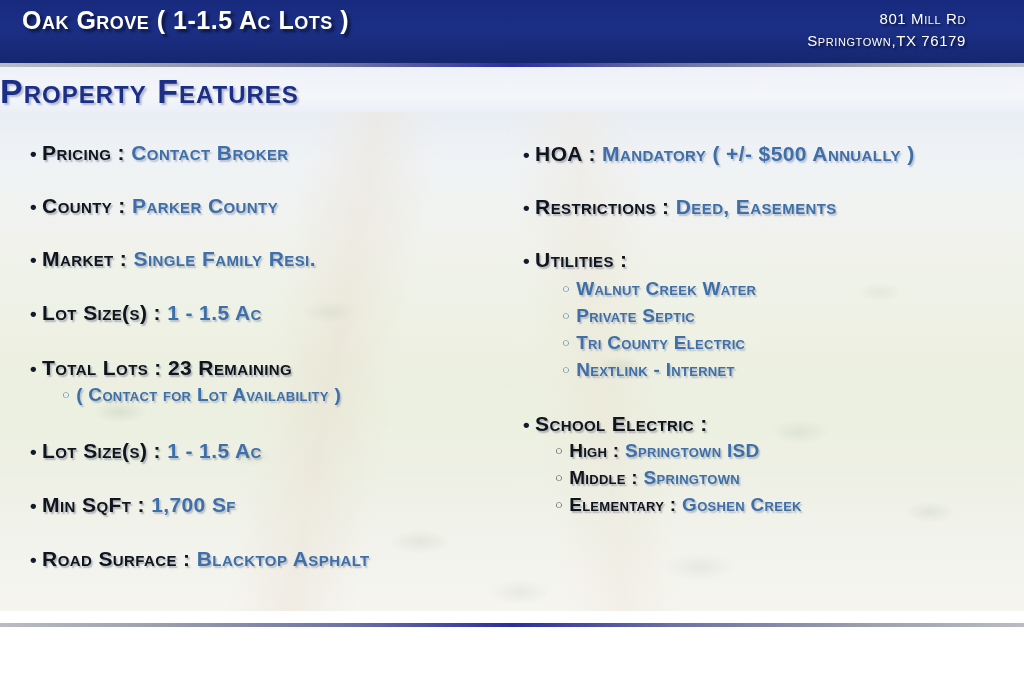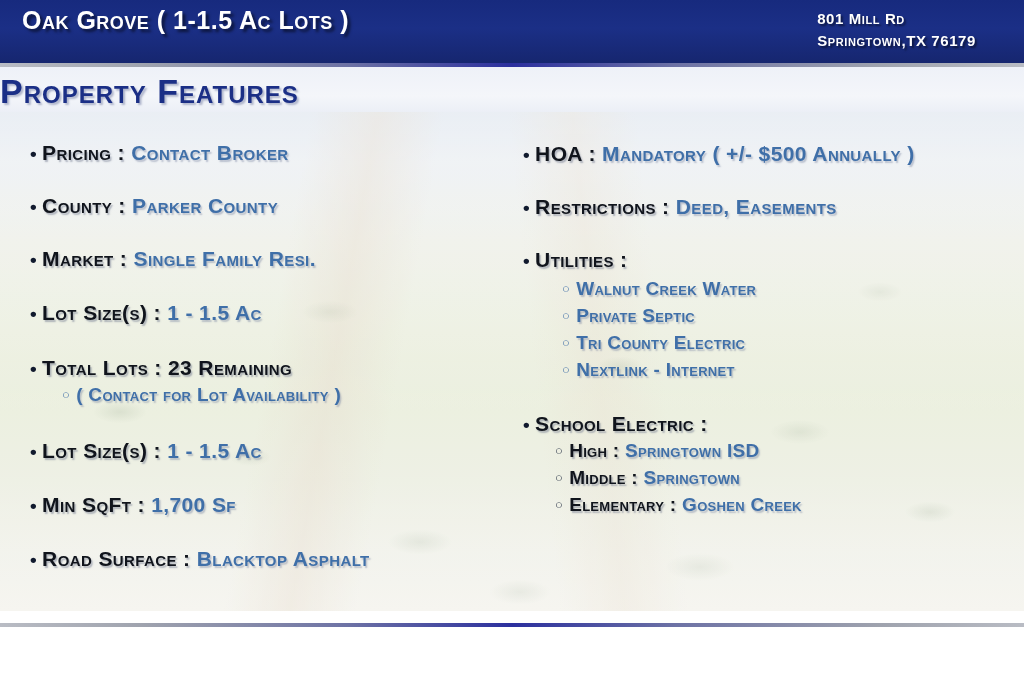"801 Mill Rd" .header-address { font-weight: bold -> normal; right: 48px -> 58px; text-align: left -> right }
